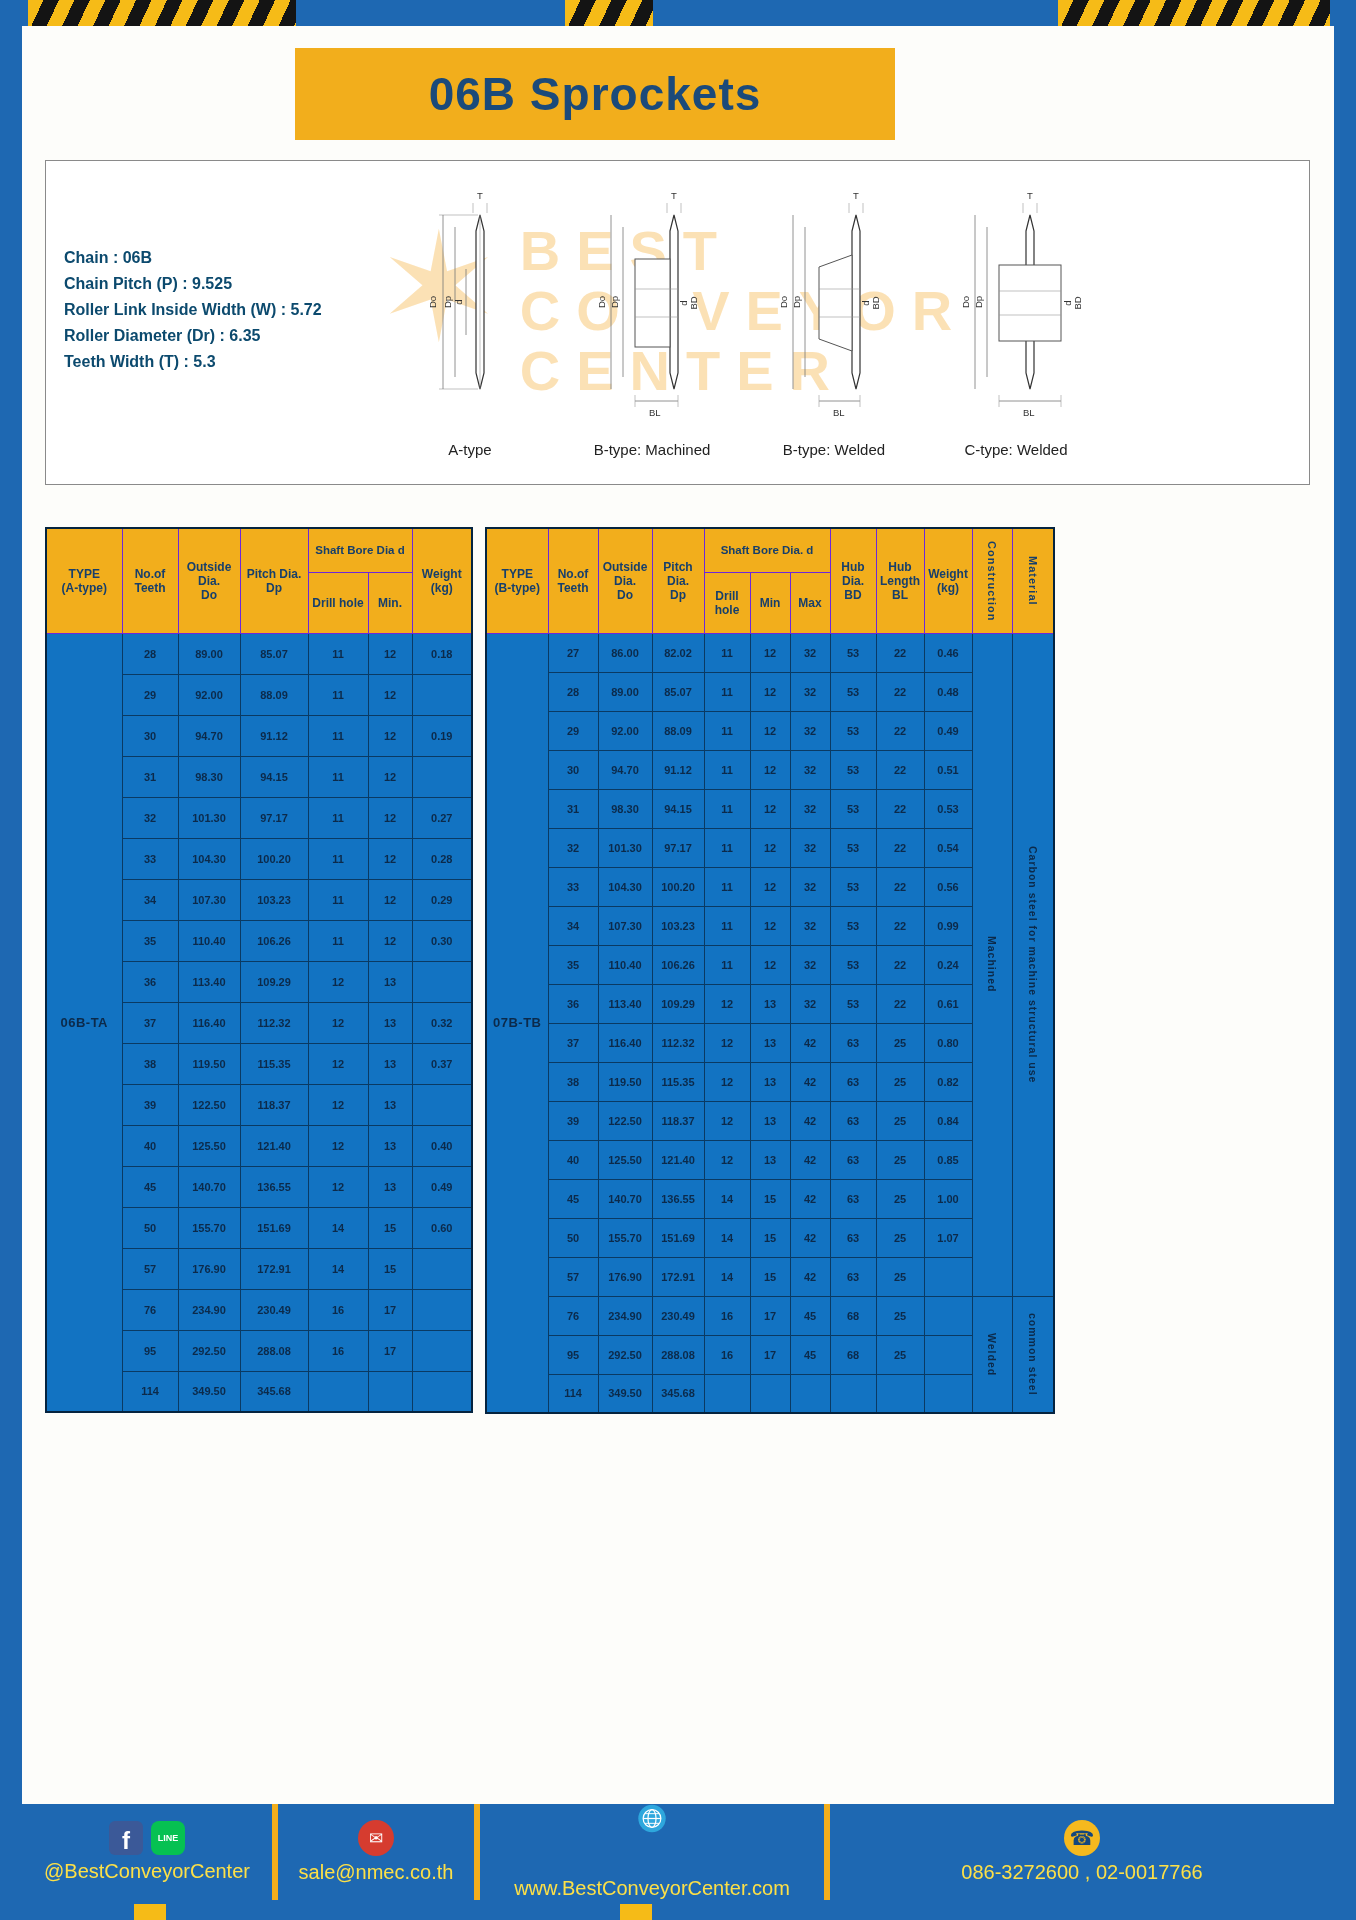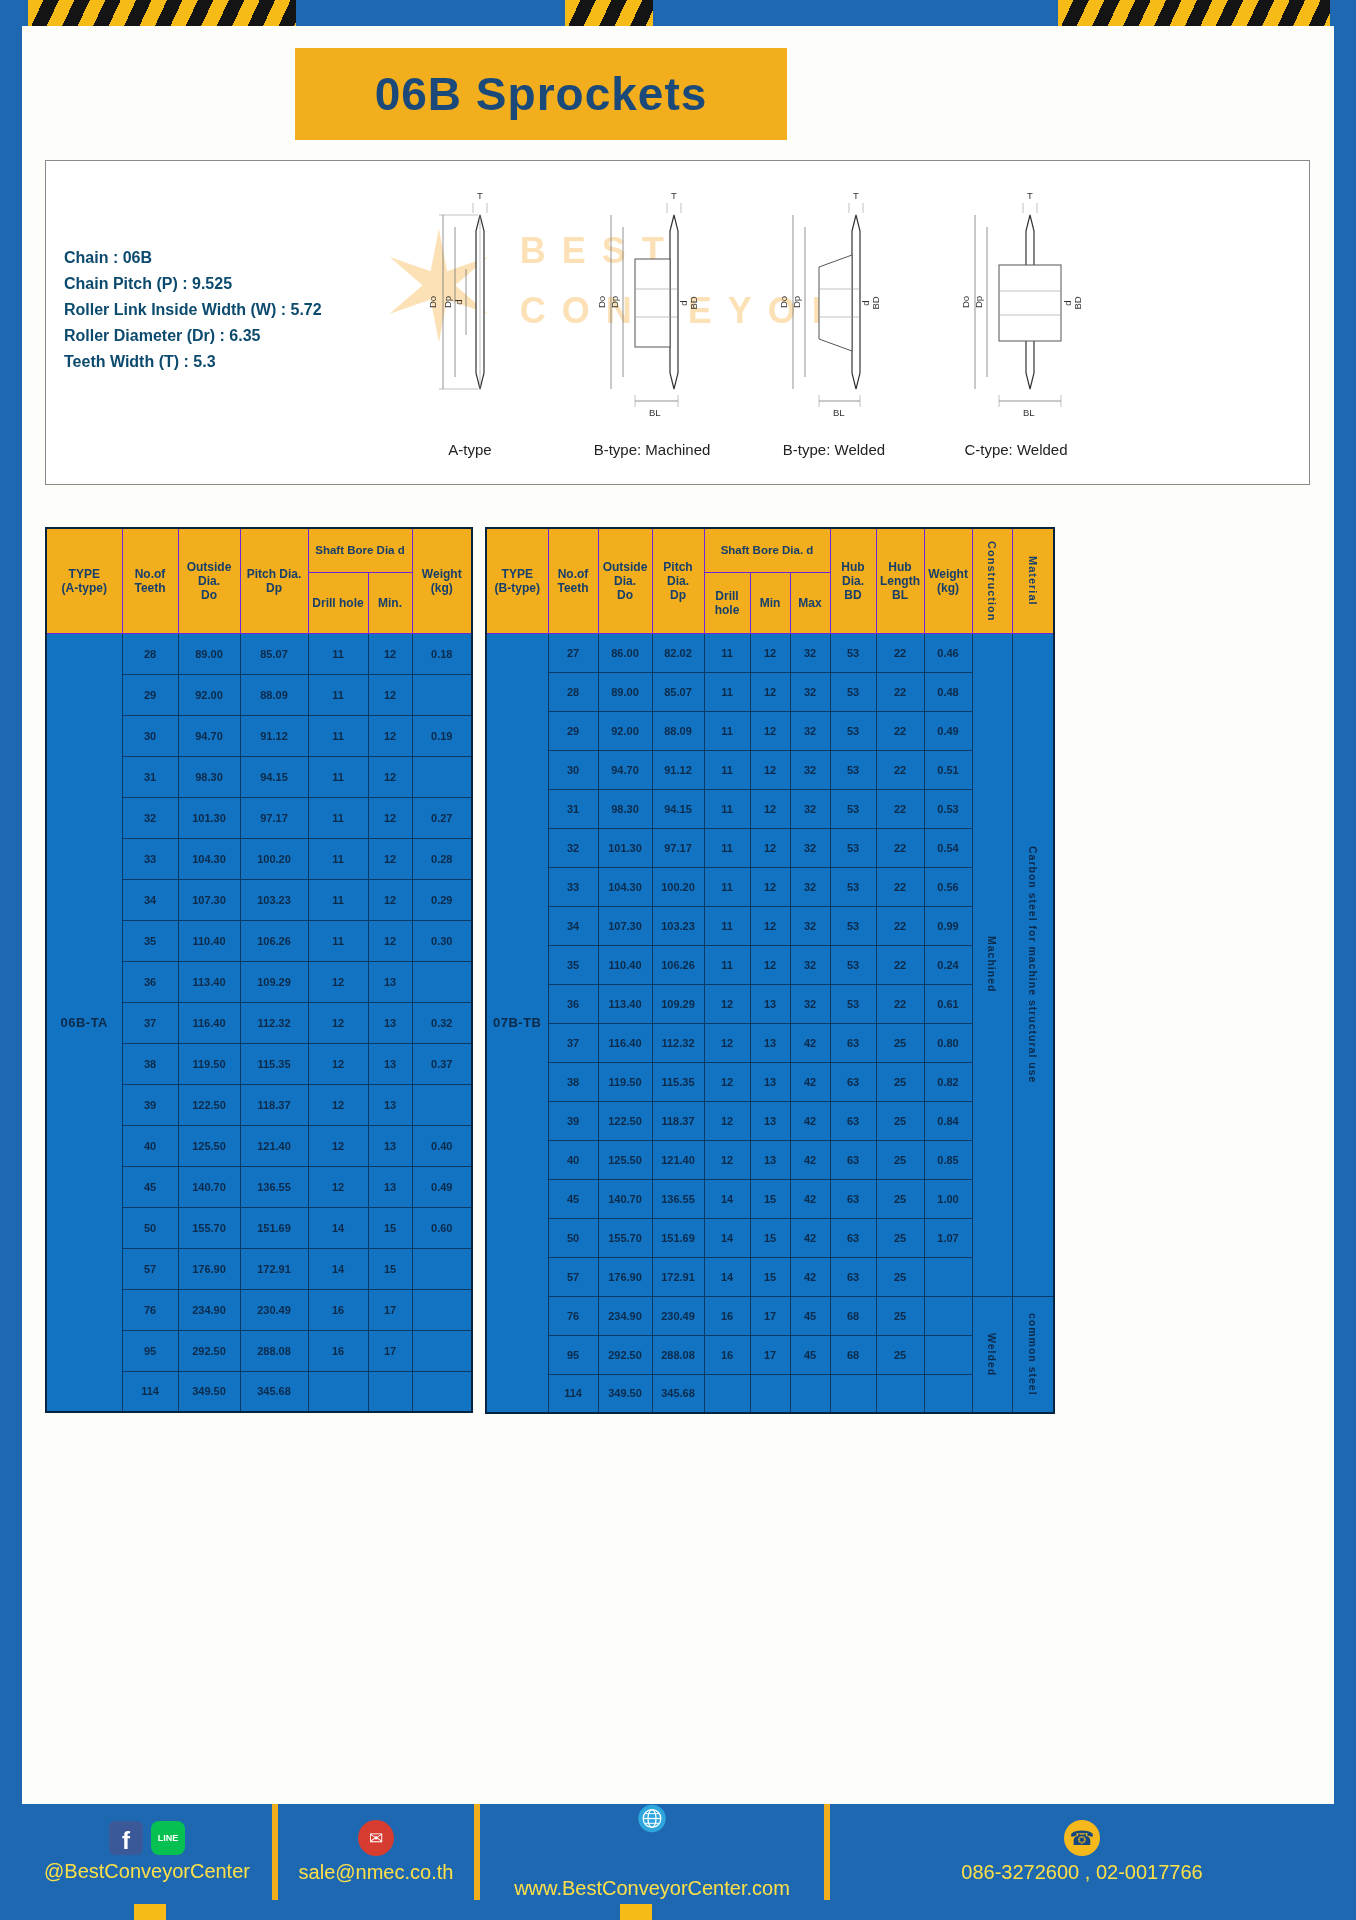"06B Sprockets" .banner { width: 492px -> 600px }
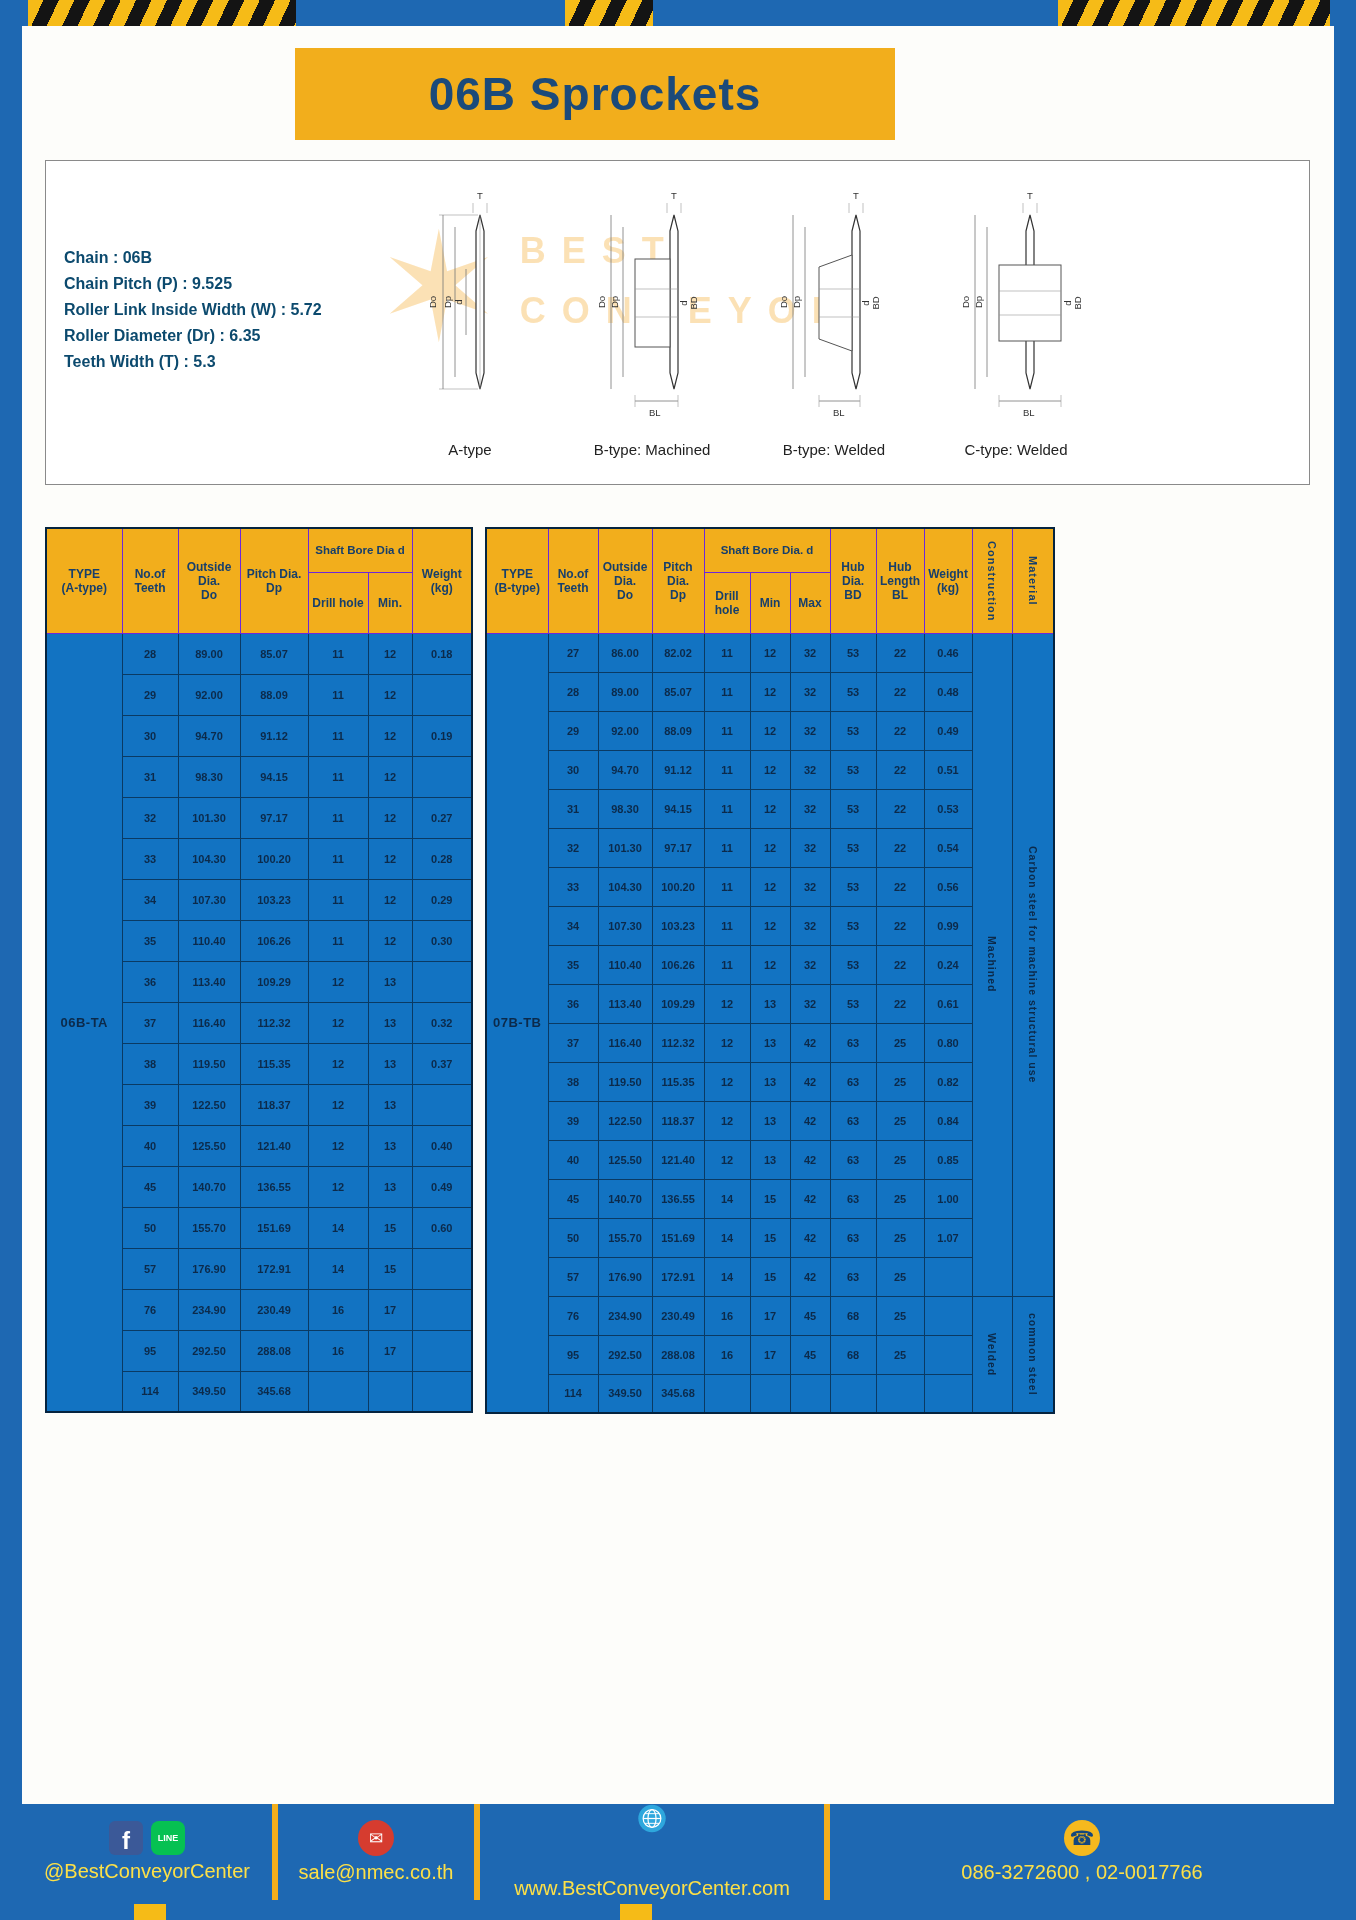"BEST" .wm-text { font-size: 36px -> 56px }
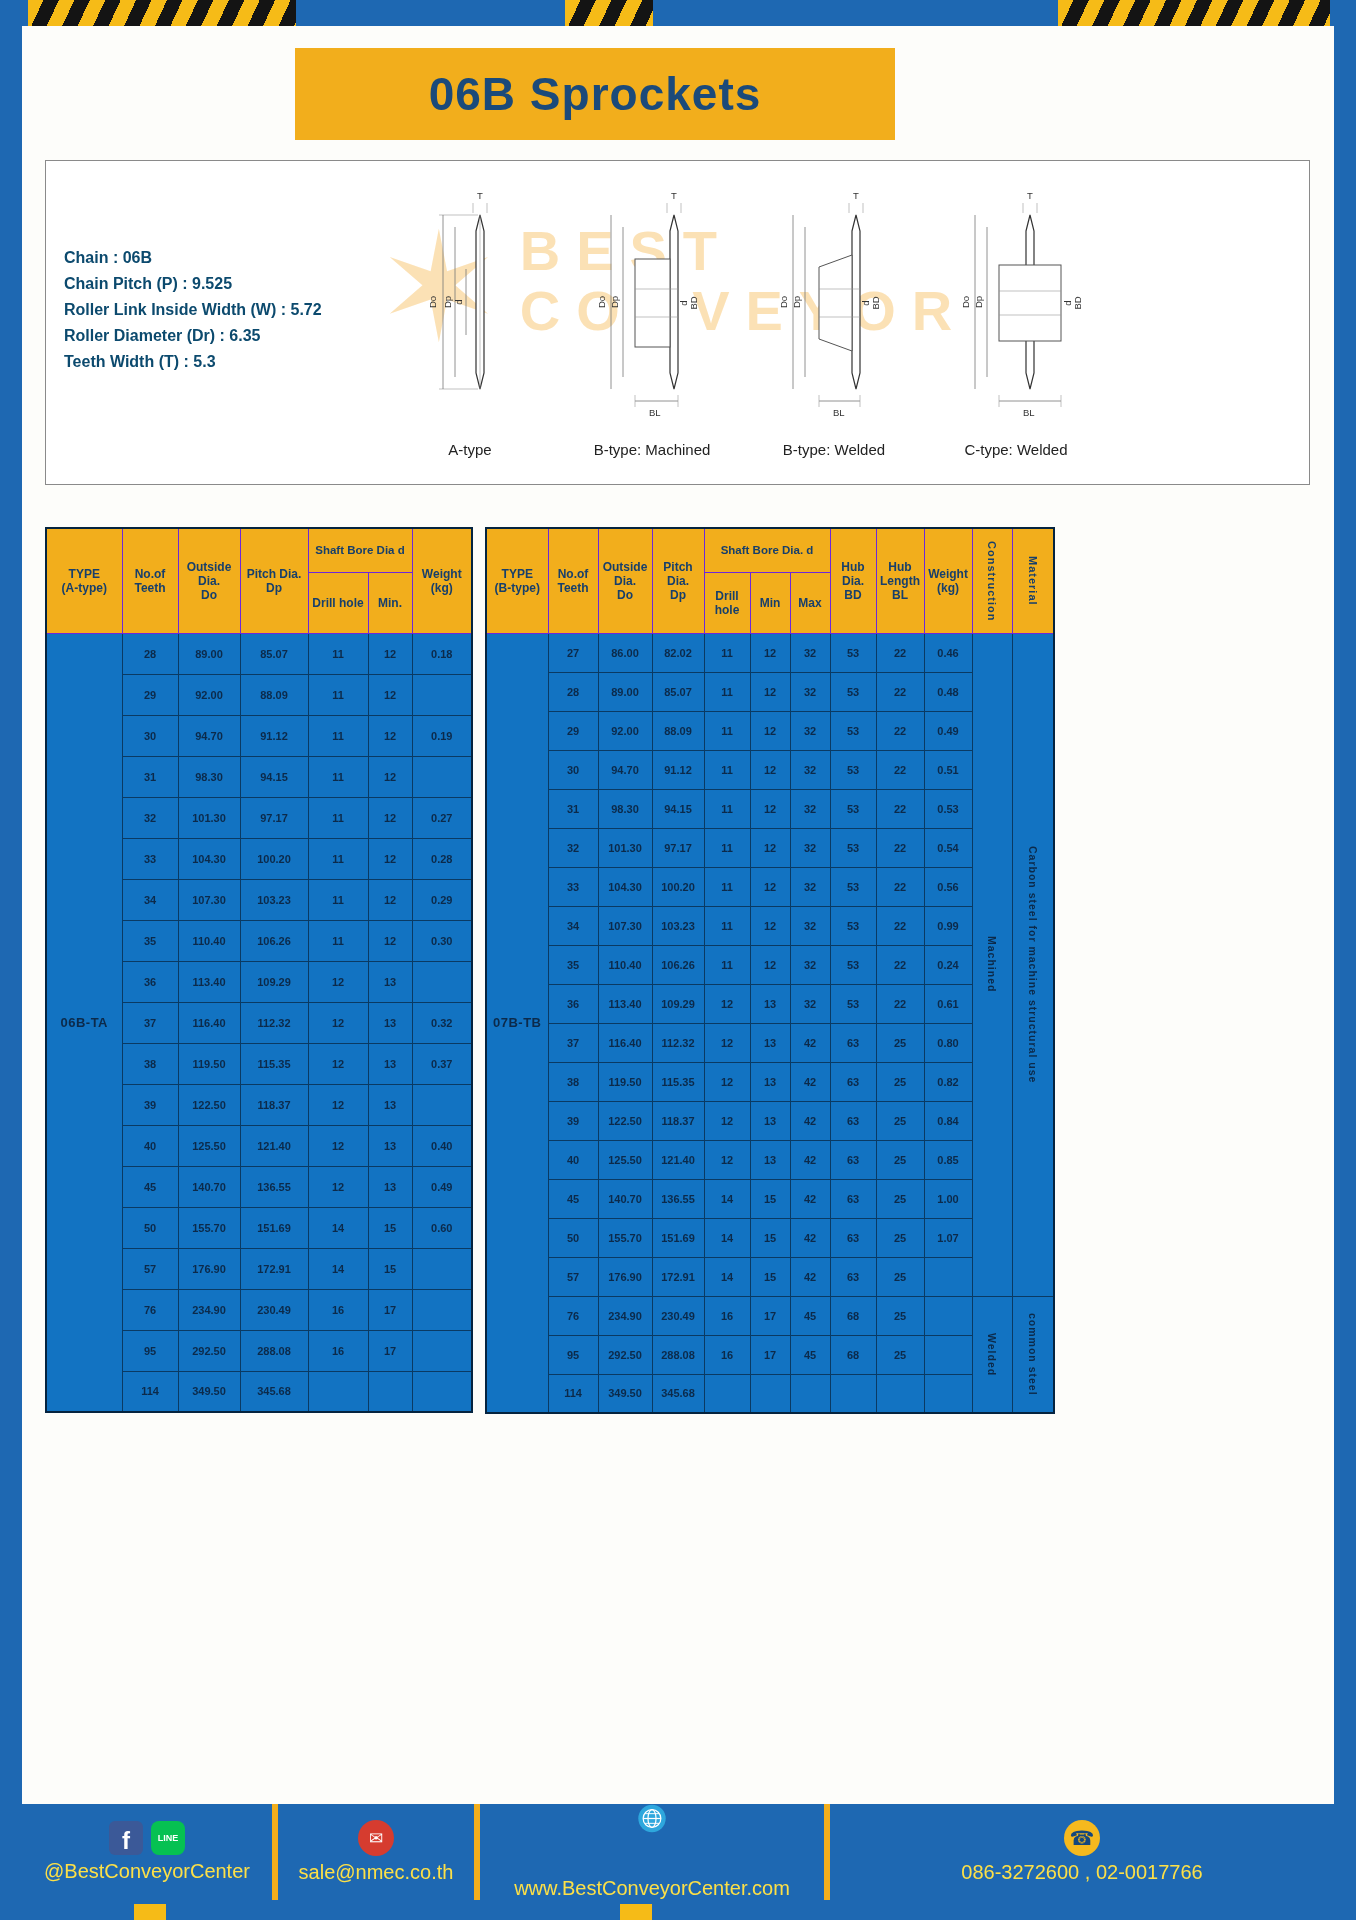"CENTER" div { html: none -> <div>CENTER</div> }
